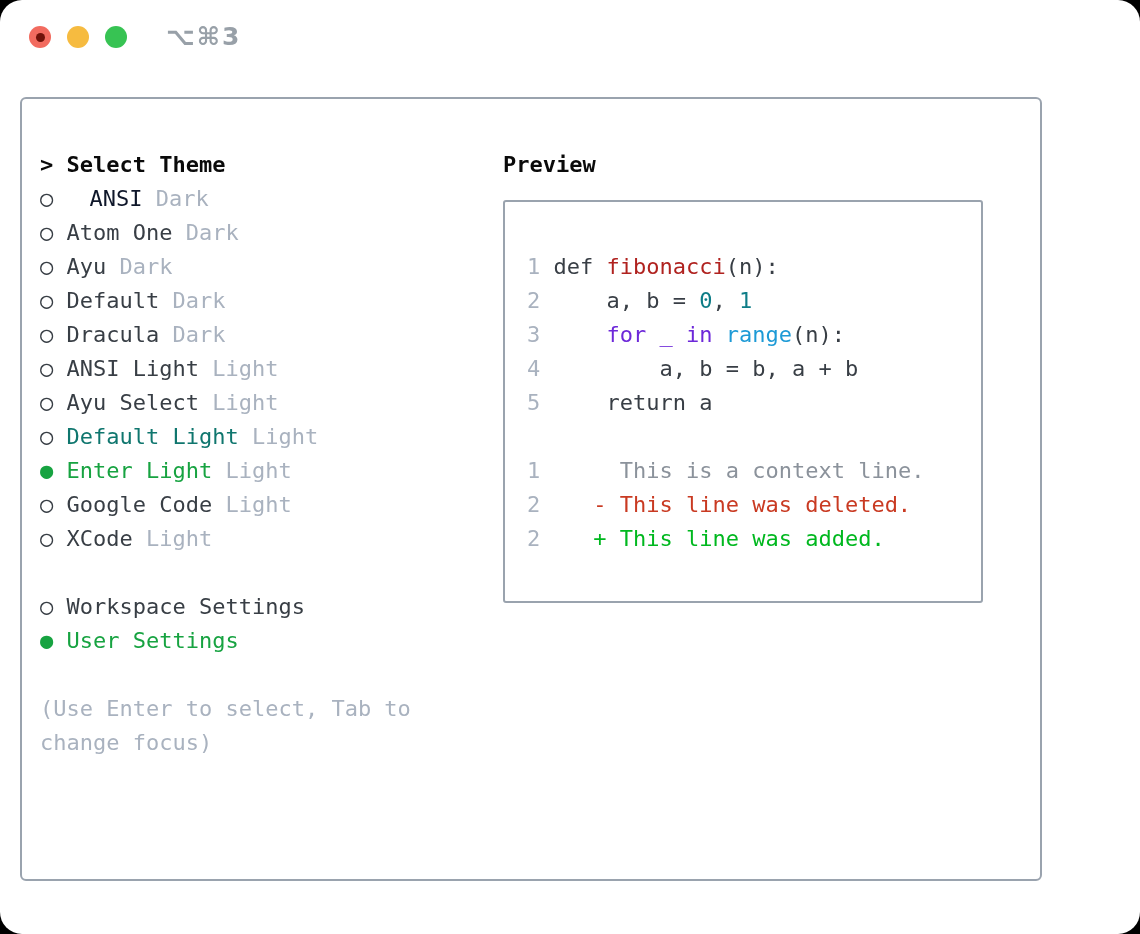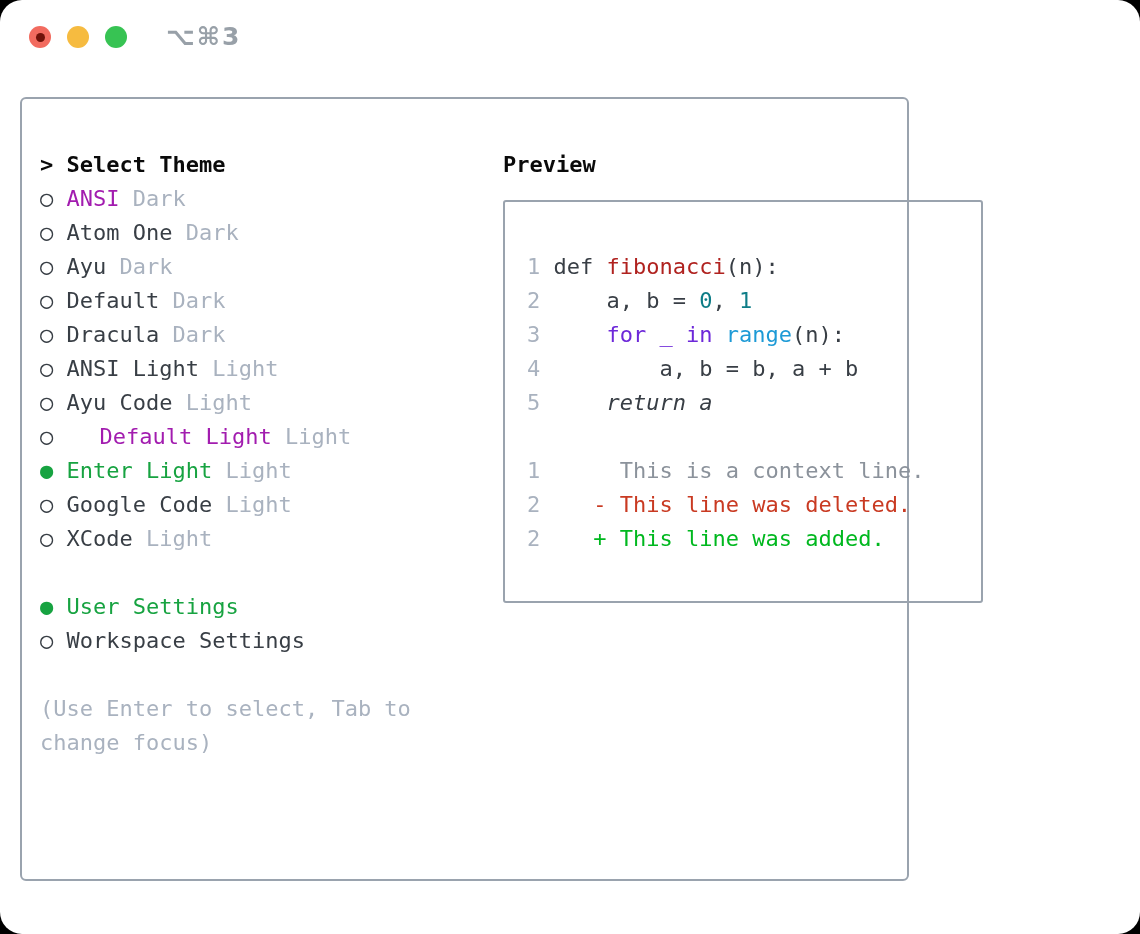"> Select Theme" .panel { width: 889px -> 1022px }
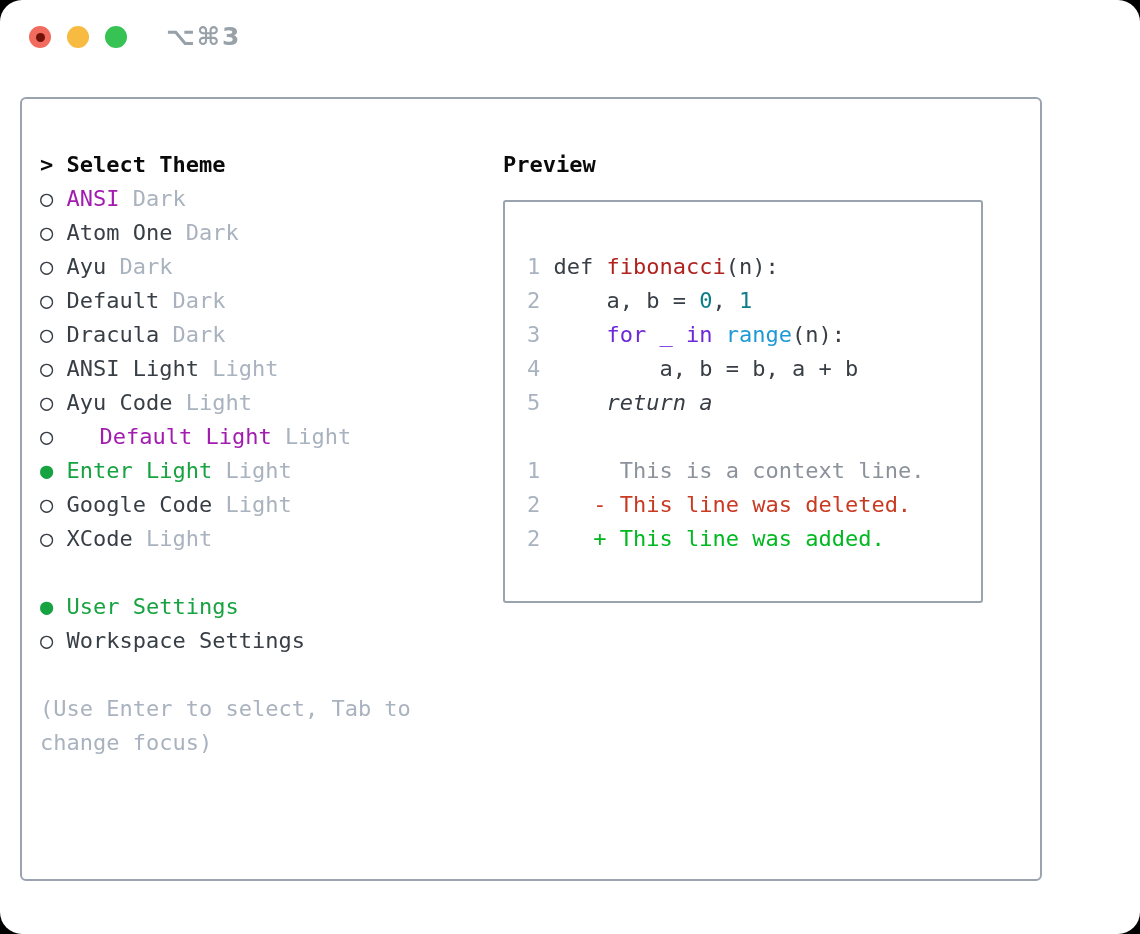"ANSI" span { color: #a21caf -> #0f172a; margin-left: none -> 23px }
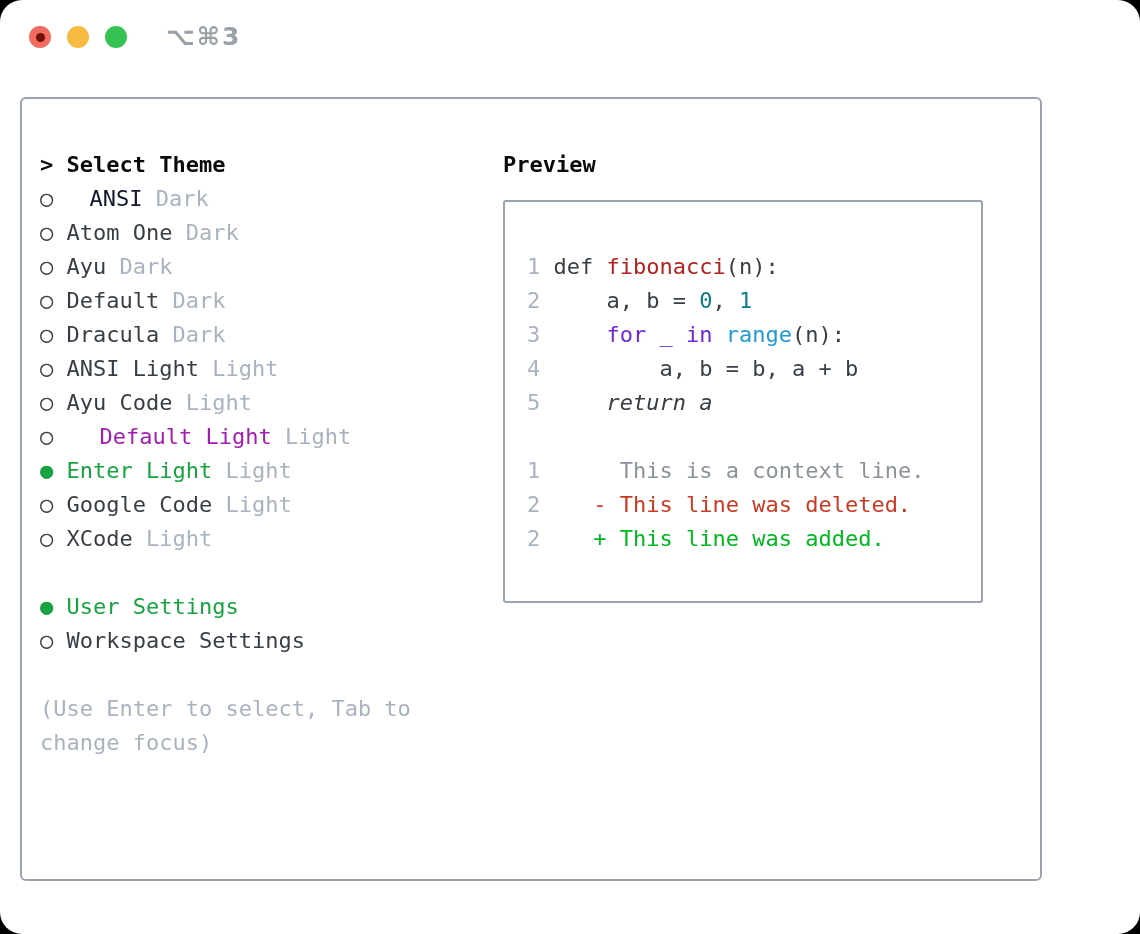"Ayu Code" span { text: Code -> Select }
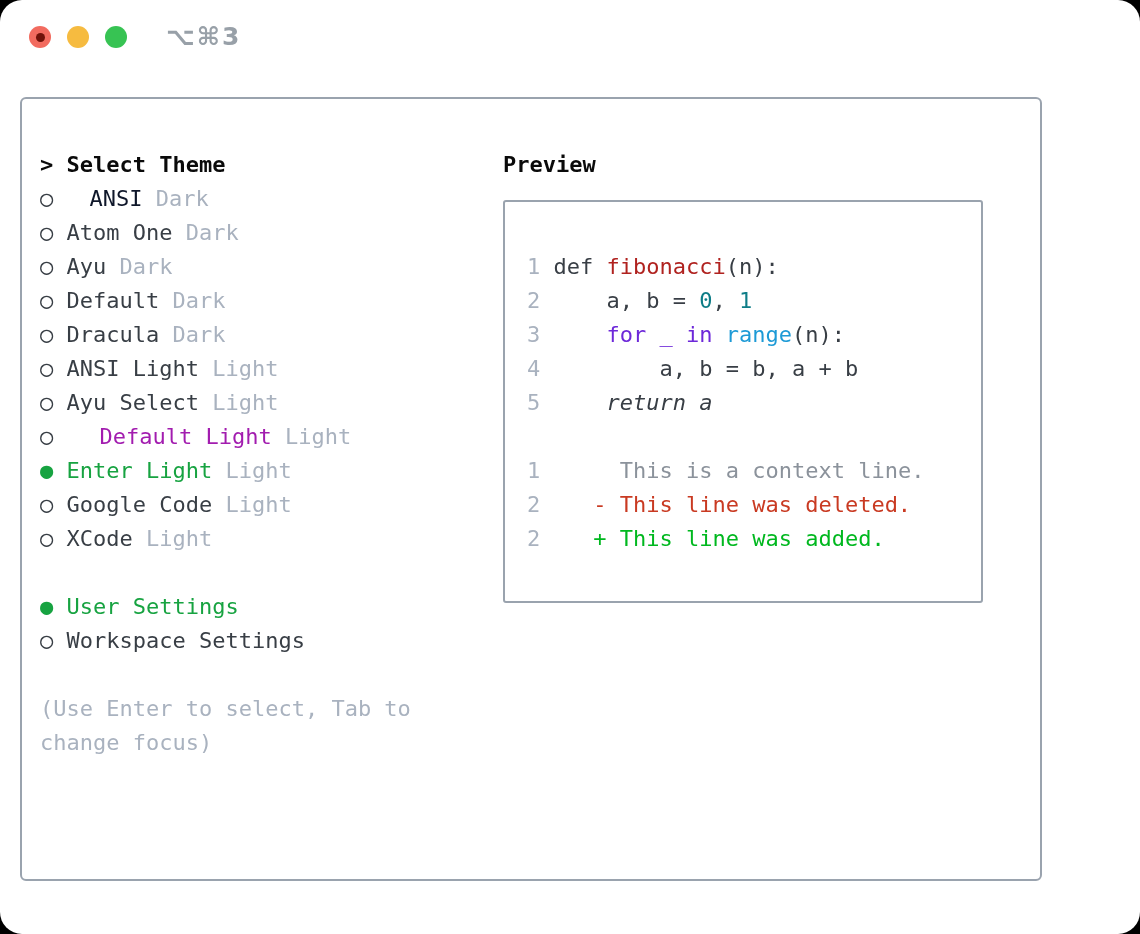"return a" span { font-style: italic -> none }
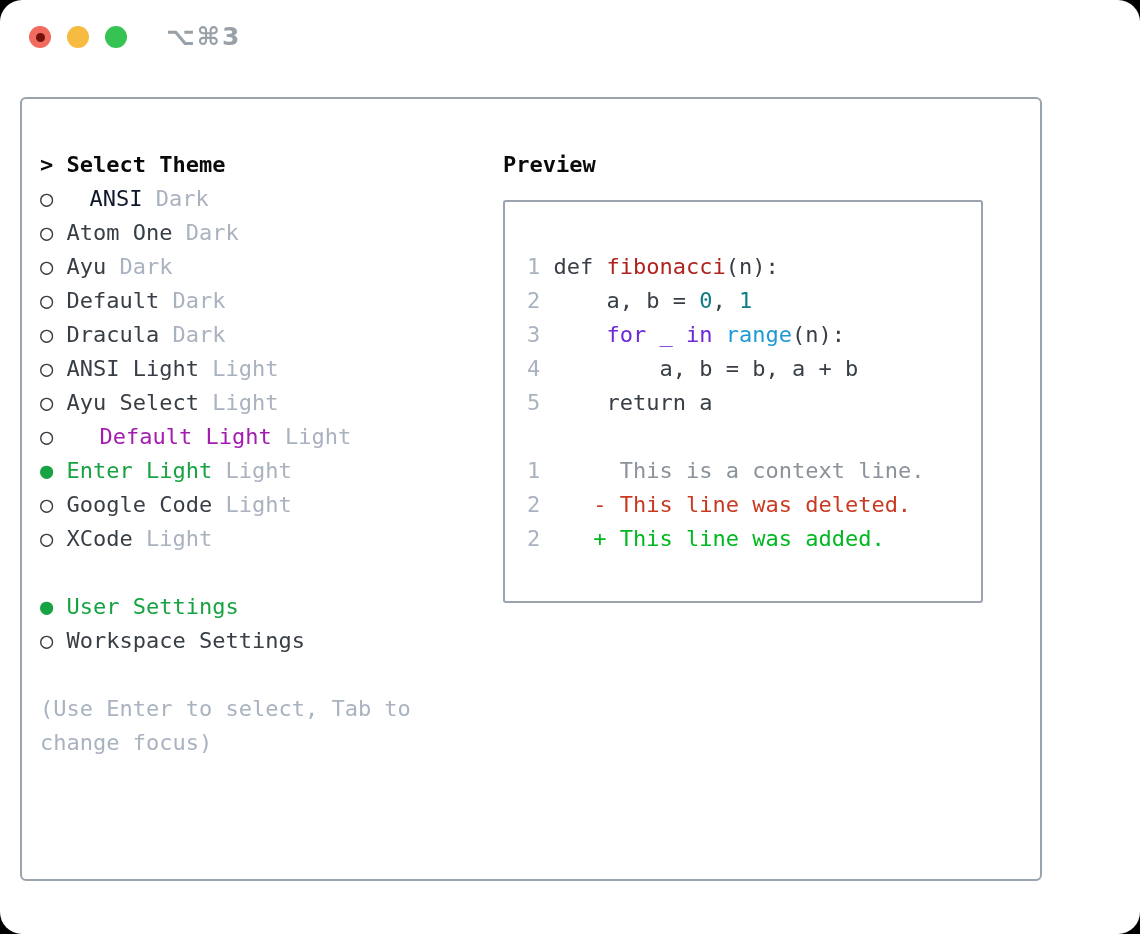"Default Light" span { color: #a21caf -> #0f766e; margin-left: 33px -> none }
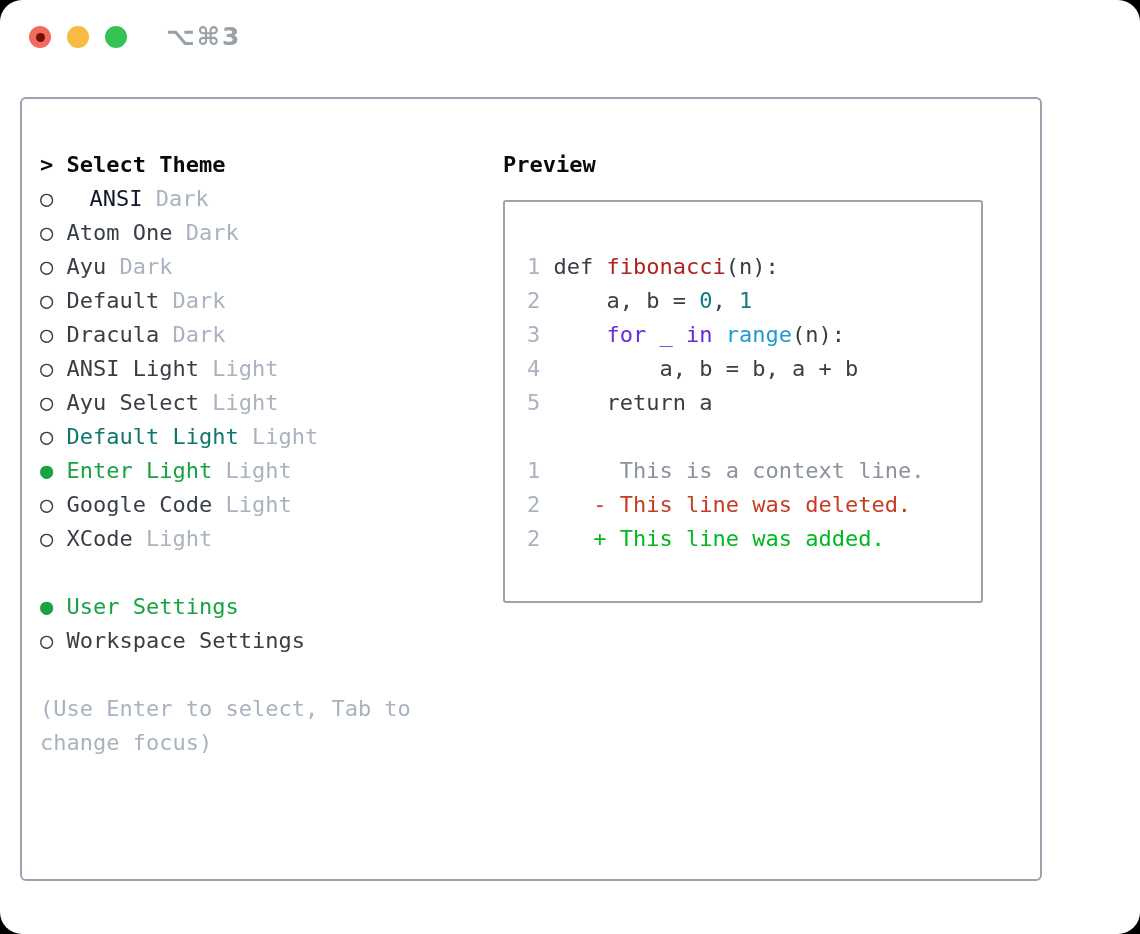"● User Settings" div.row { order: before "○ Workspace Settings" -> after "○ Workspace Settings" }
